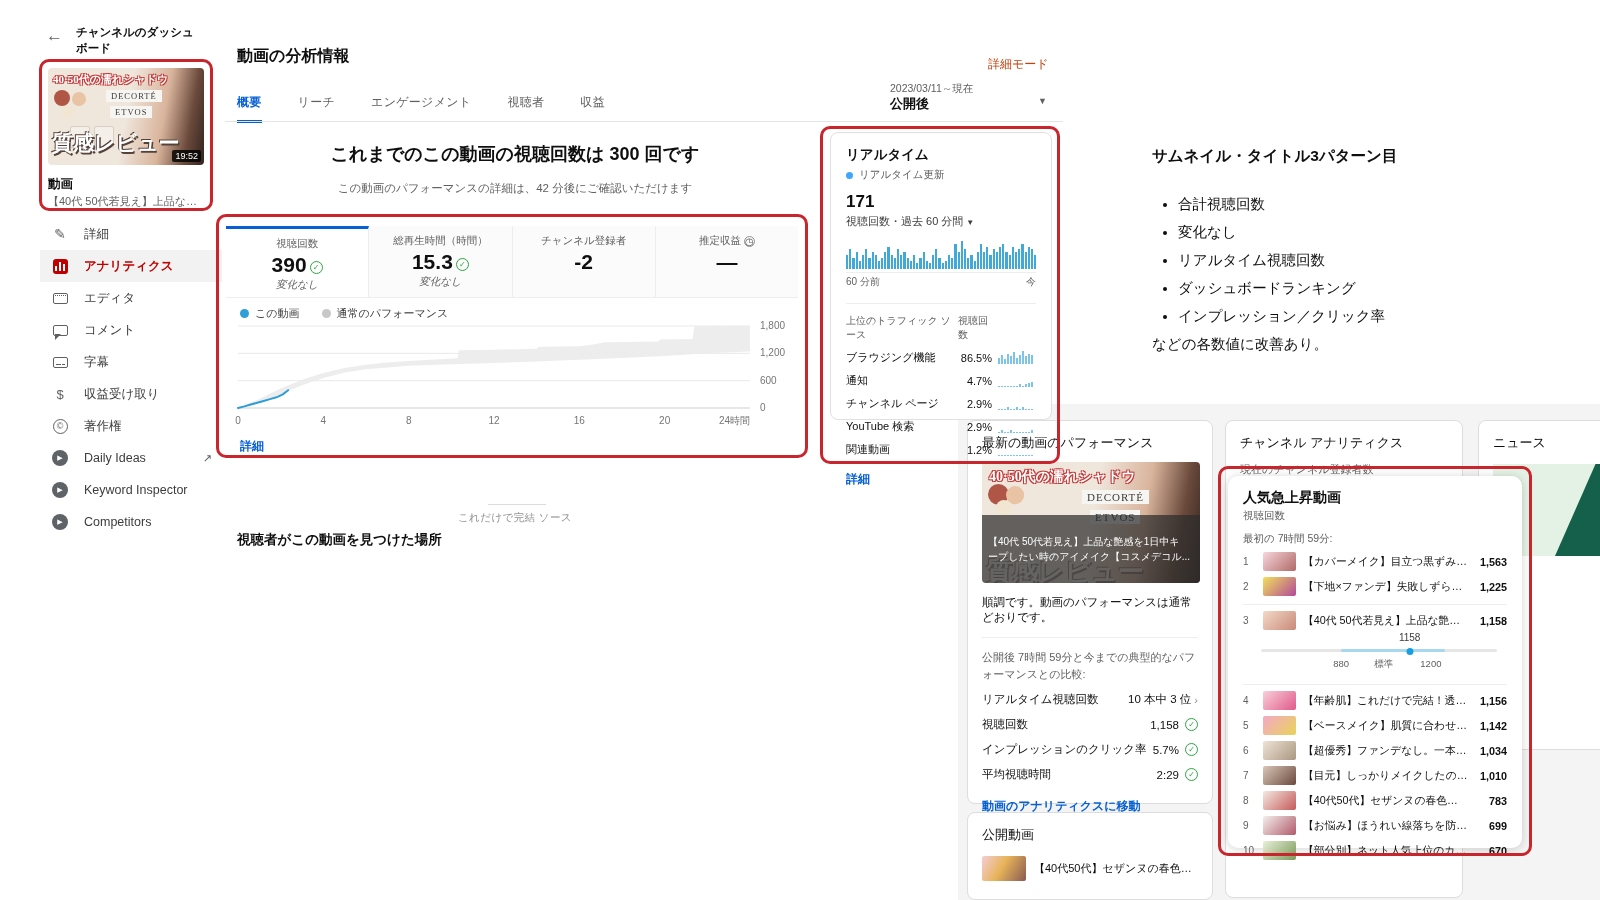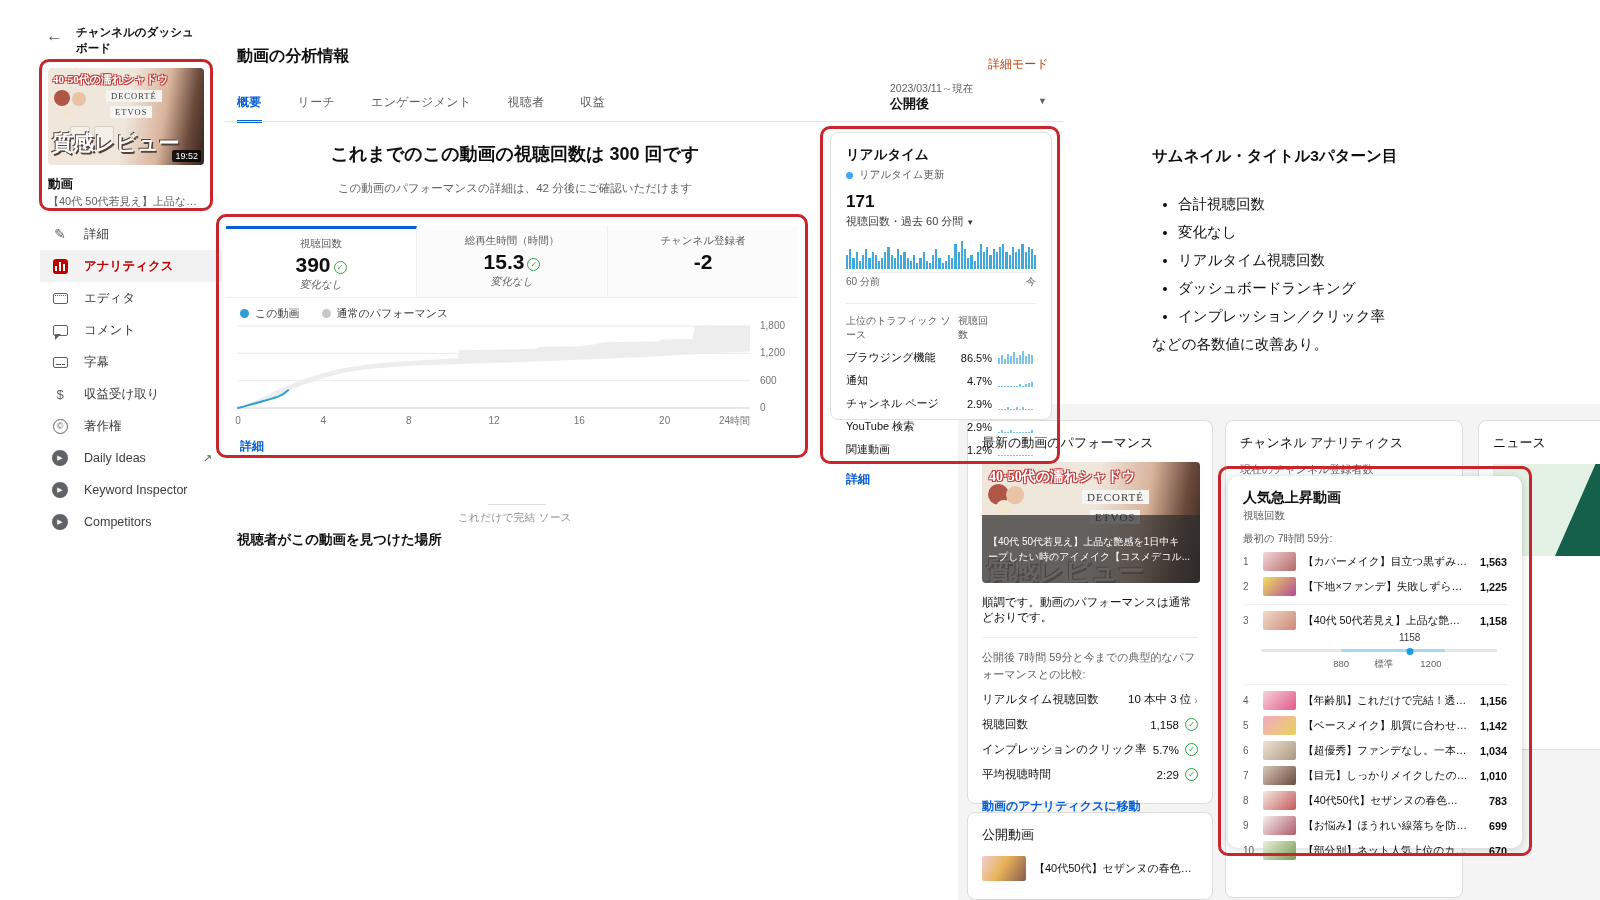"推定収益 ◷" div.mcard { html: none -> <div> <div><span>推定収益</span><span>◷</span></div> <div>—</div> </div> }
